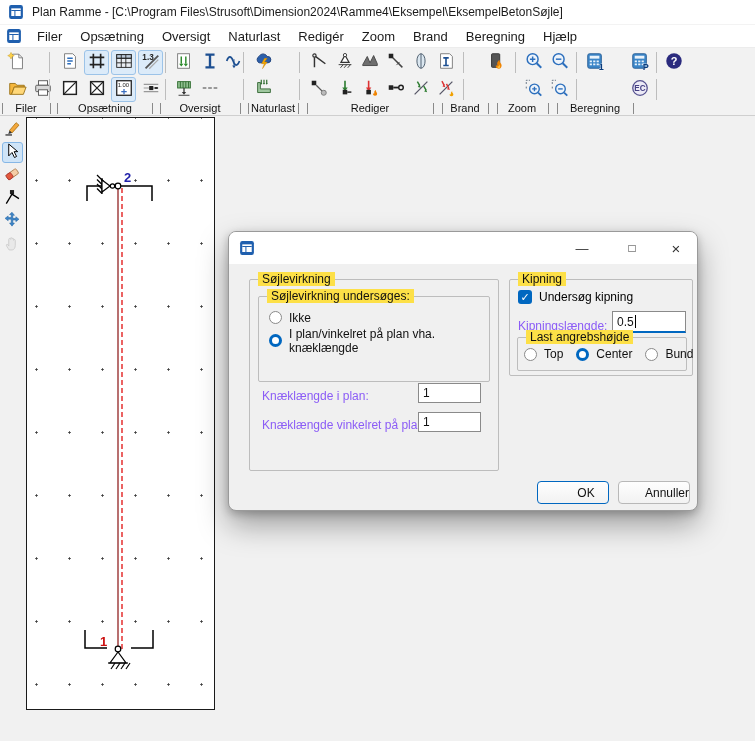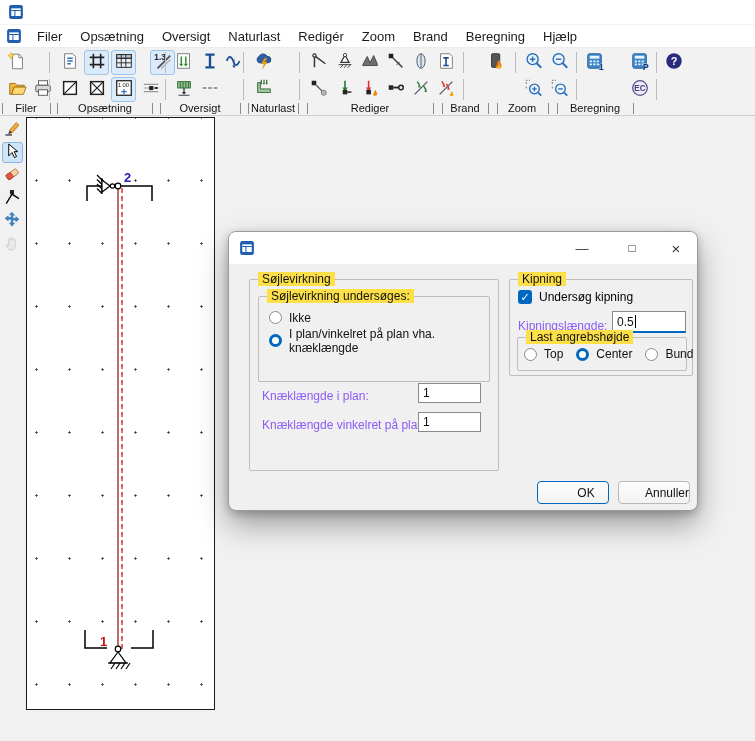"Plan Ramme - [C:\Program" span.title { html: none -> <span>Plan Ramme - [C:\Program Files\Strusoft\Dimension2024\Ramme4\Eksempel\EksempelBetonSøjle]</span> }
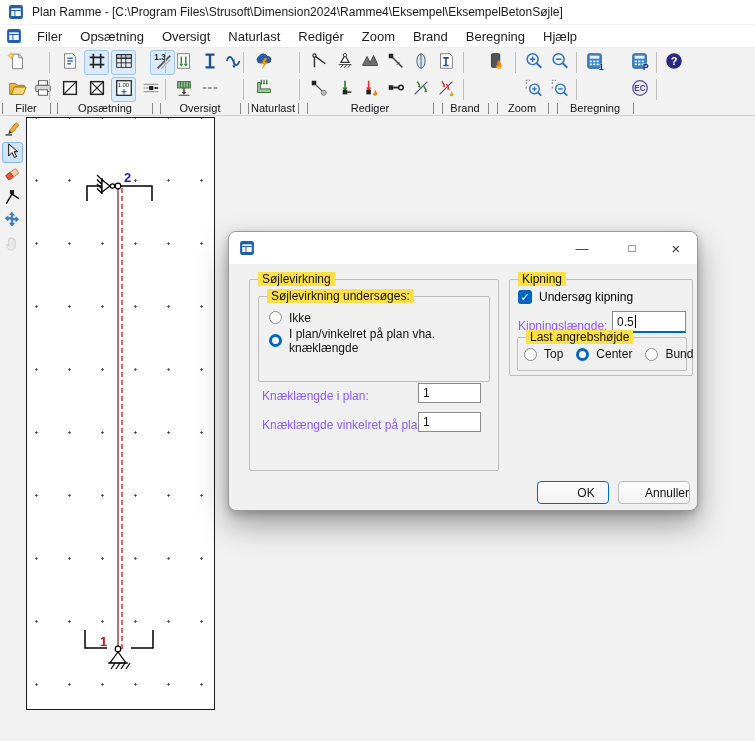"1.3" div.tb-btn { left: 150px -> 138px }
